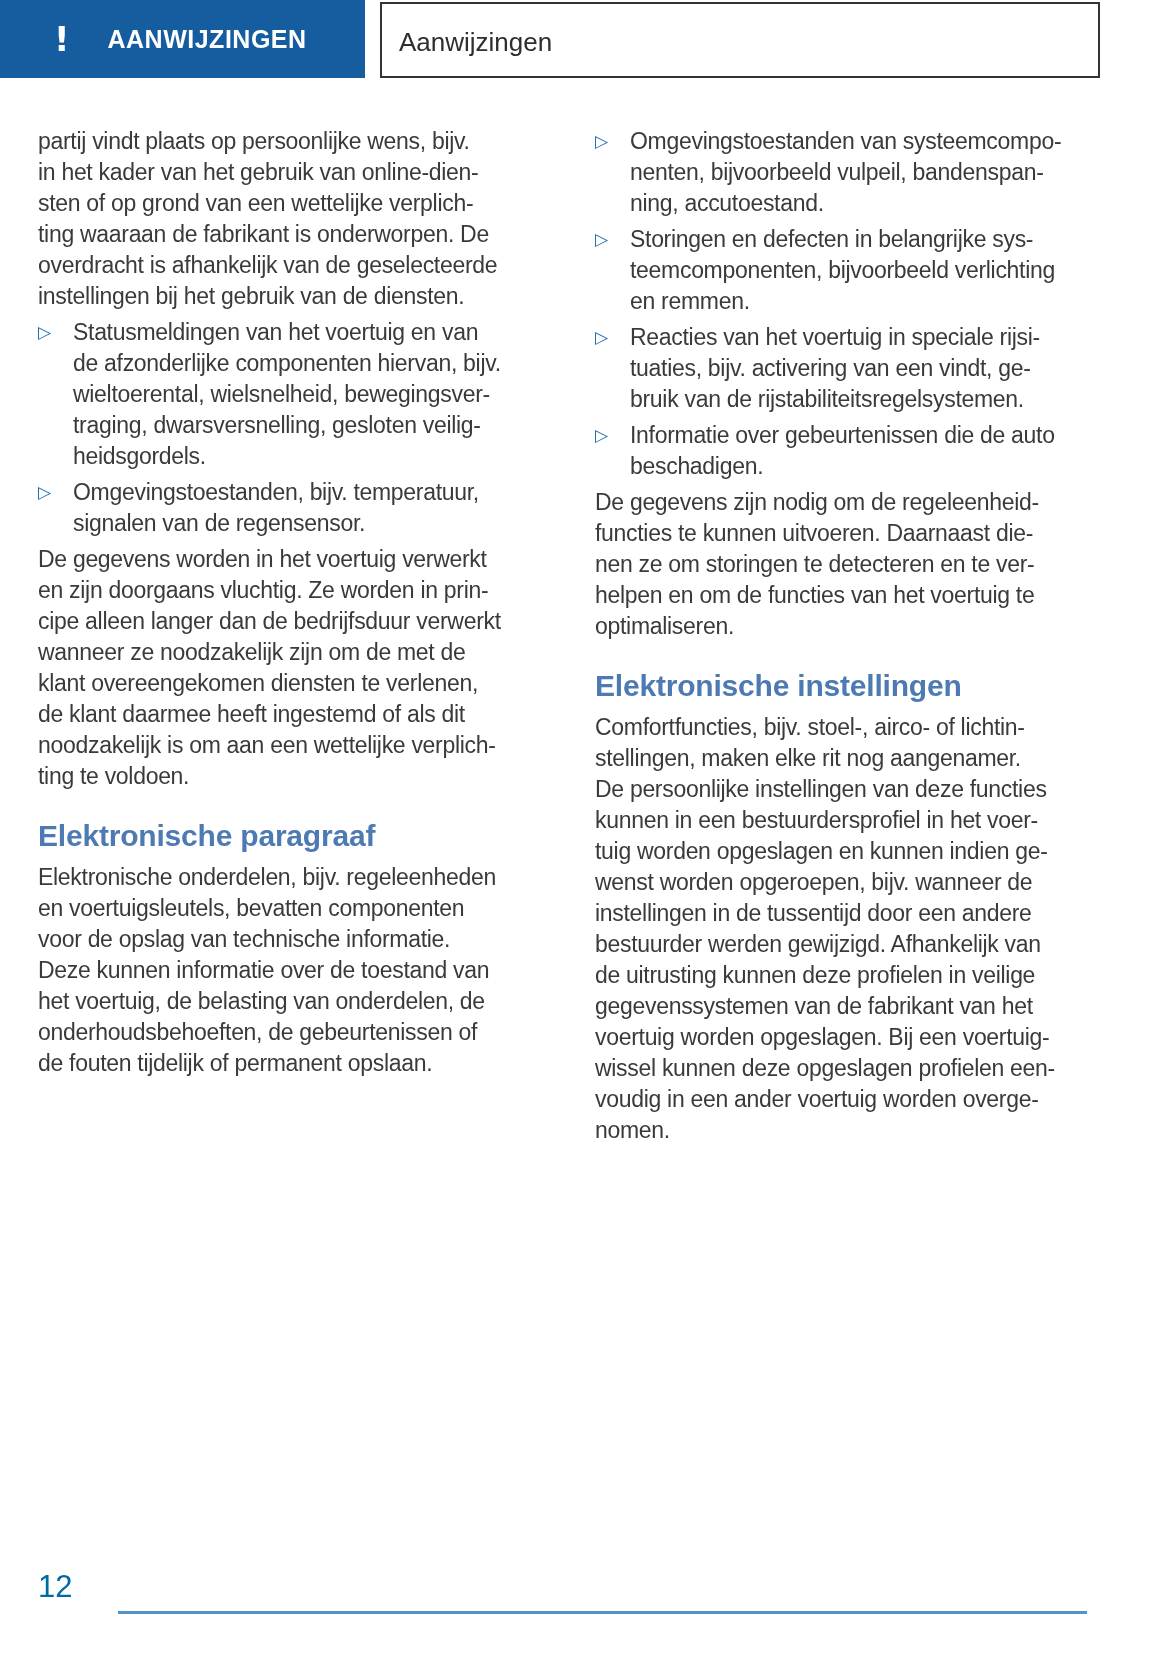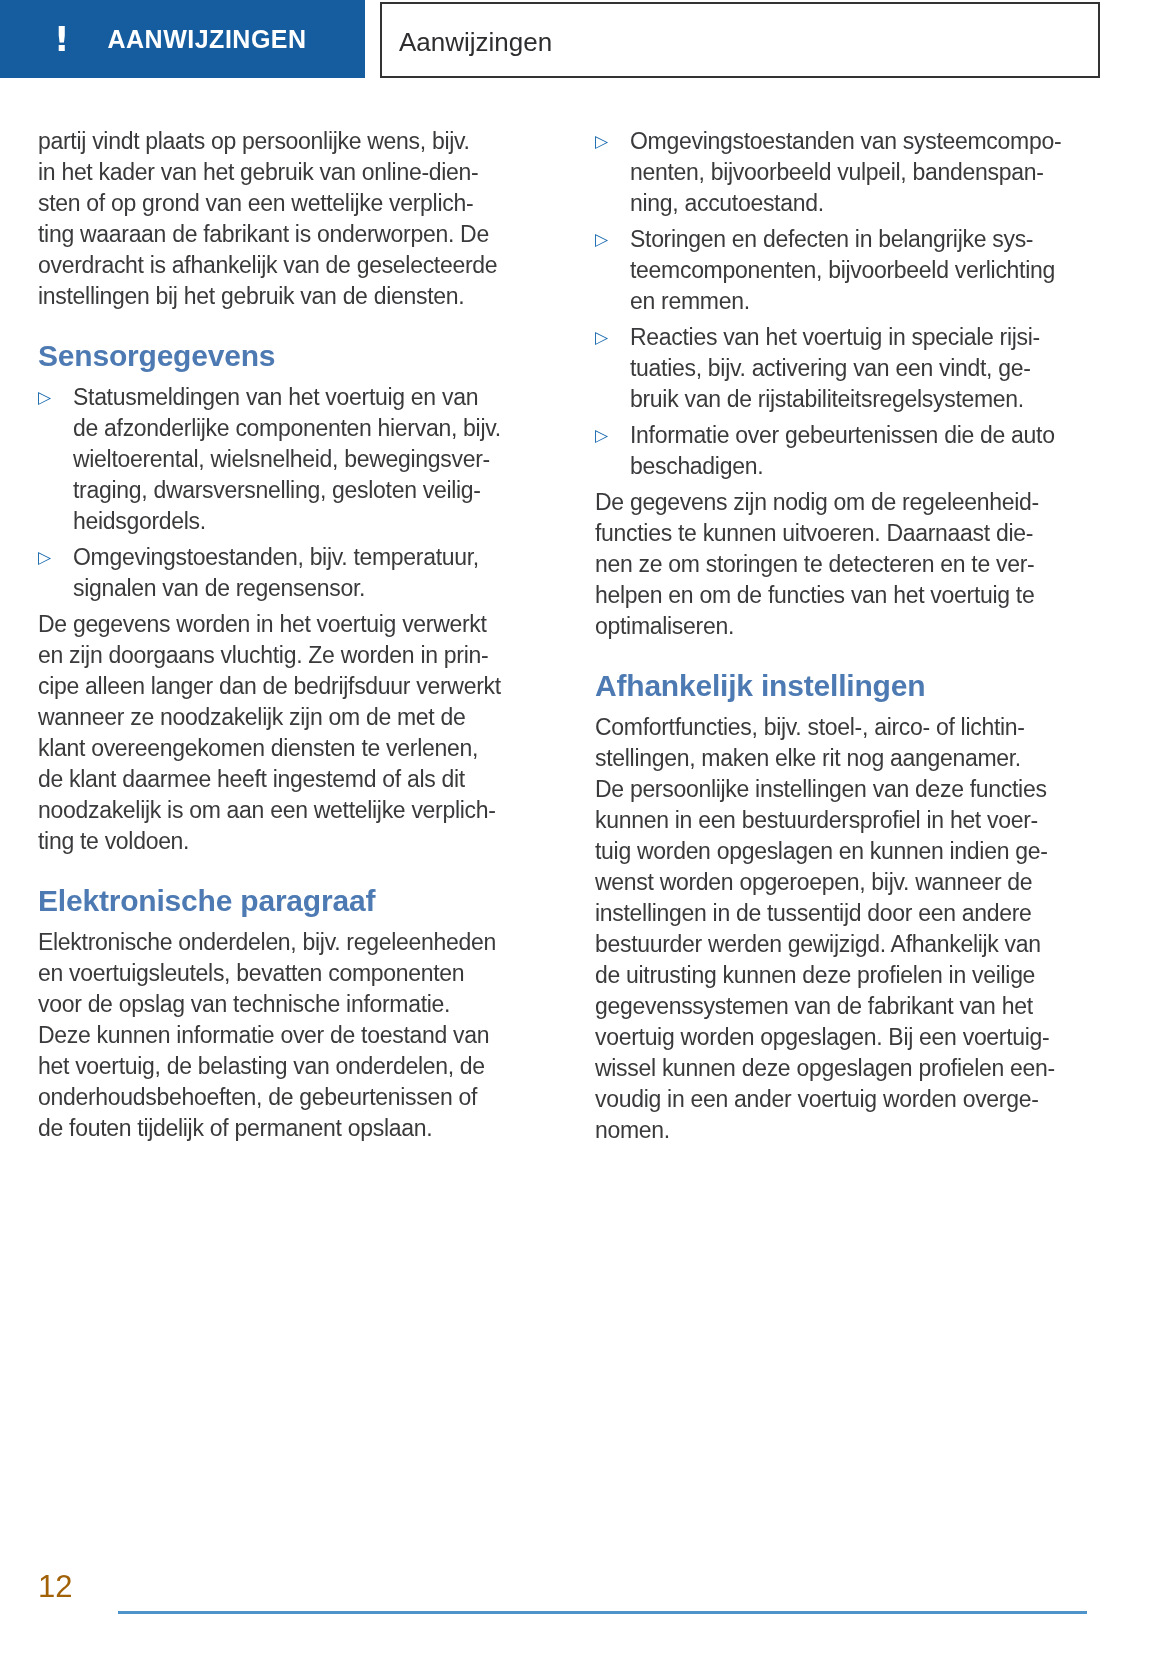"Sensorgegevens" h2 { html: <h2>Sensorgegevens</h2> -> none }
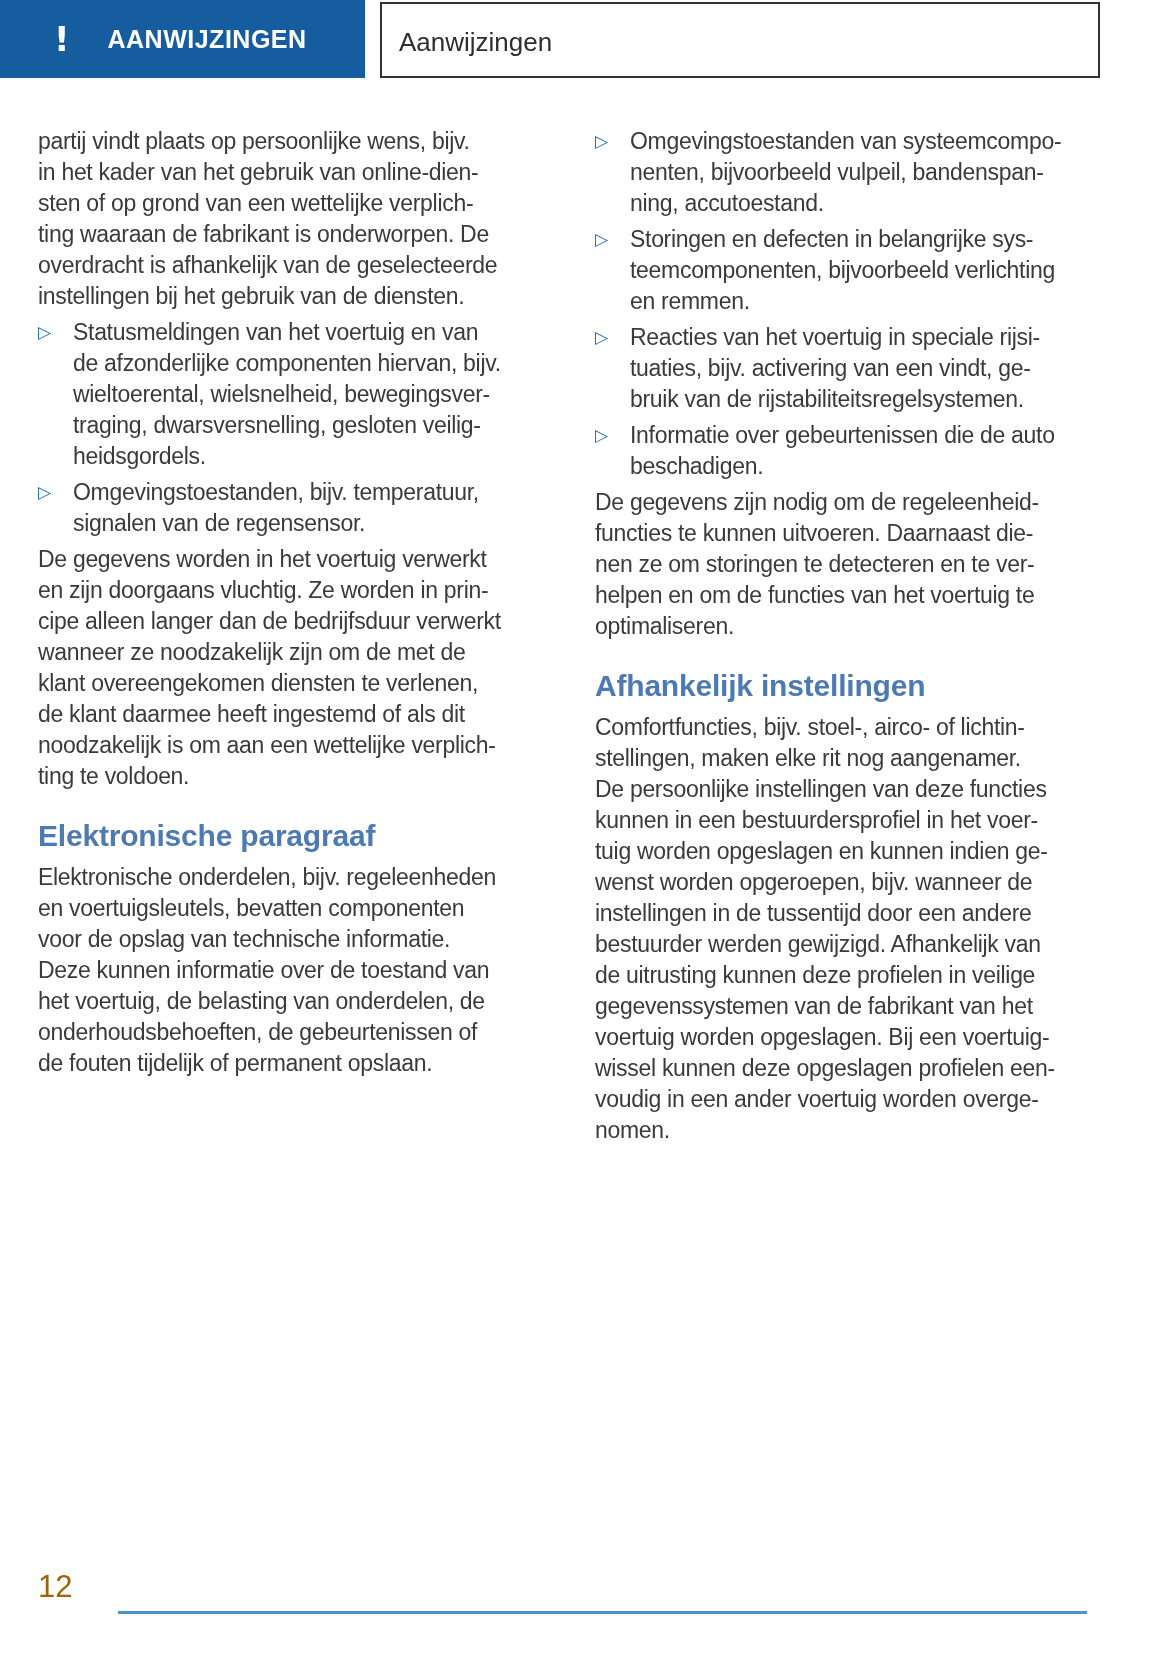"Afhankelijk instellingen" h2 { text: Afhankelijk -> Elektronische }
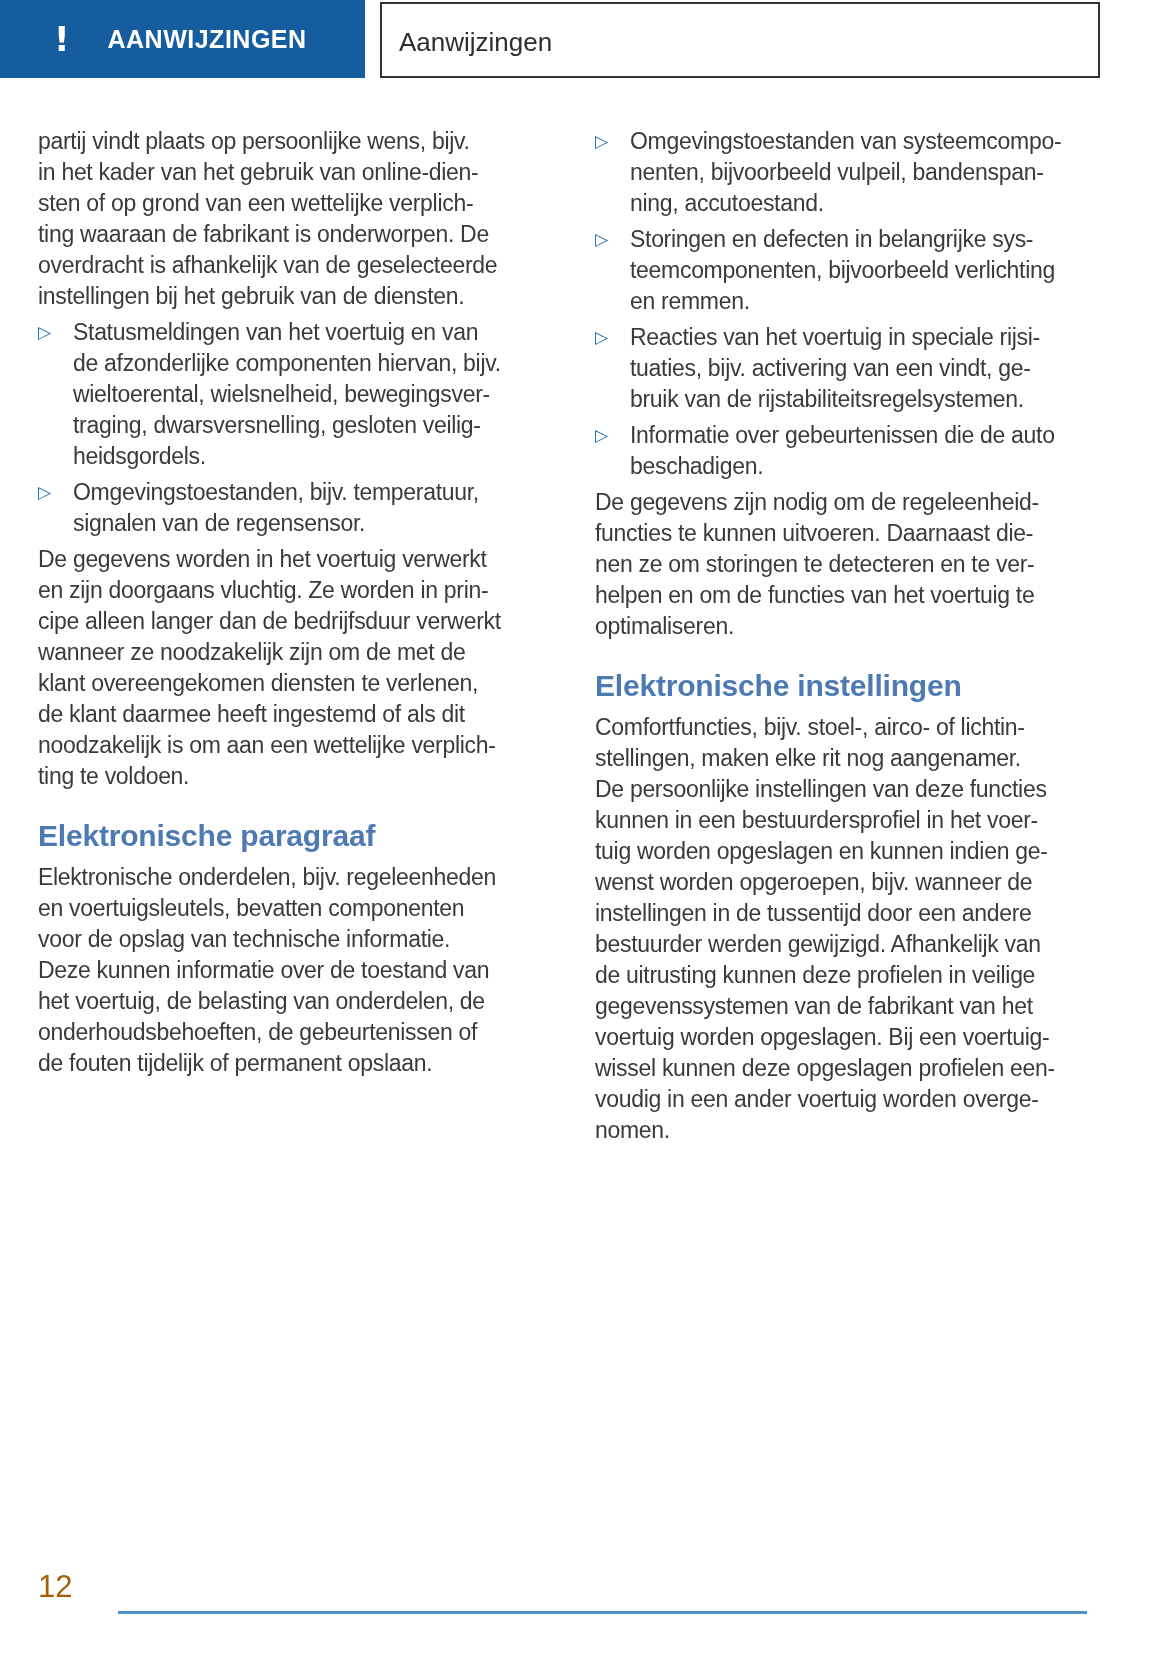"12" .page-number { color: #a16207 -> #0369a1 }
